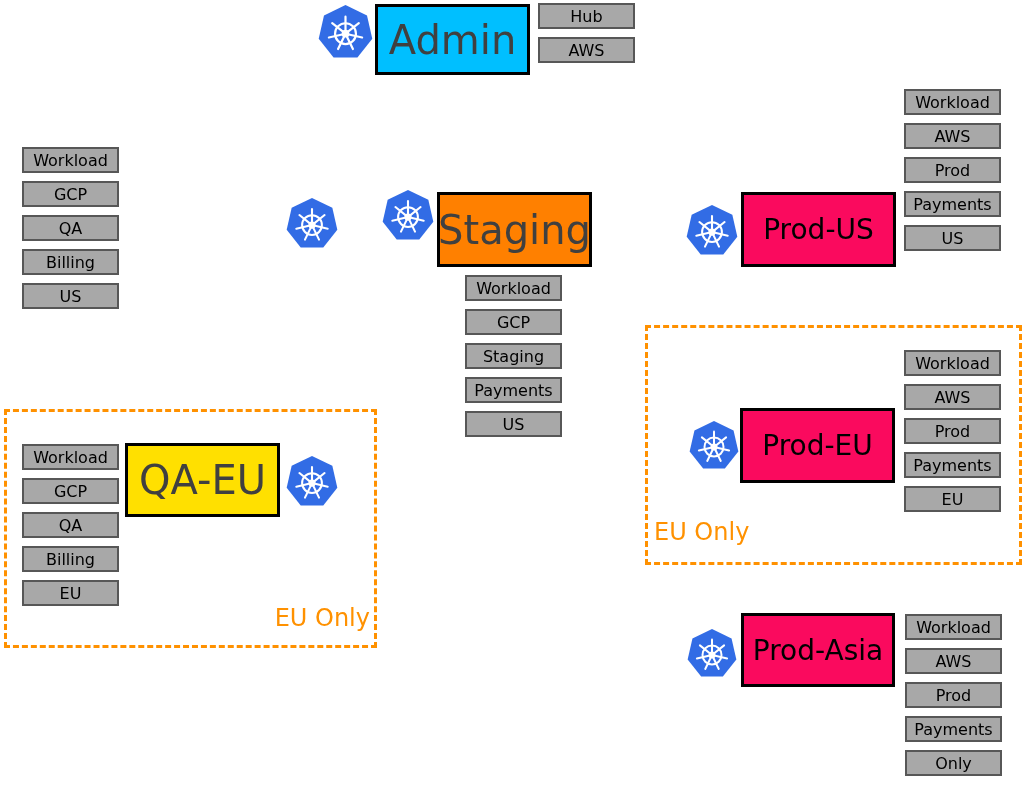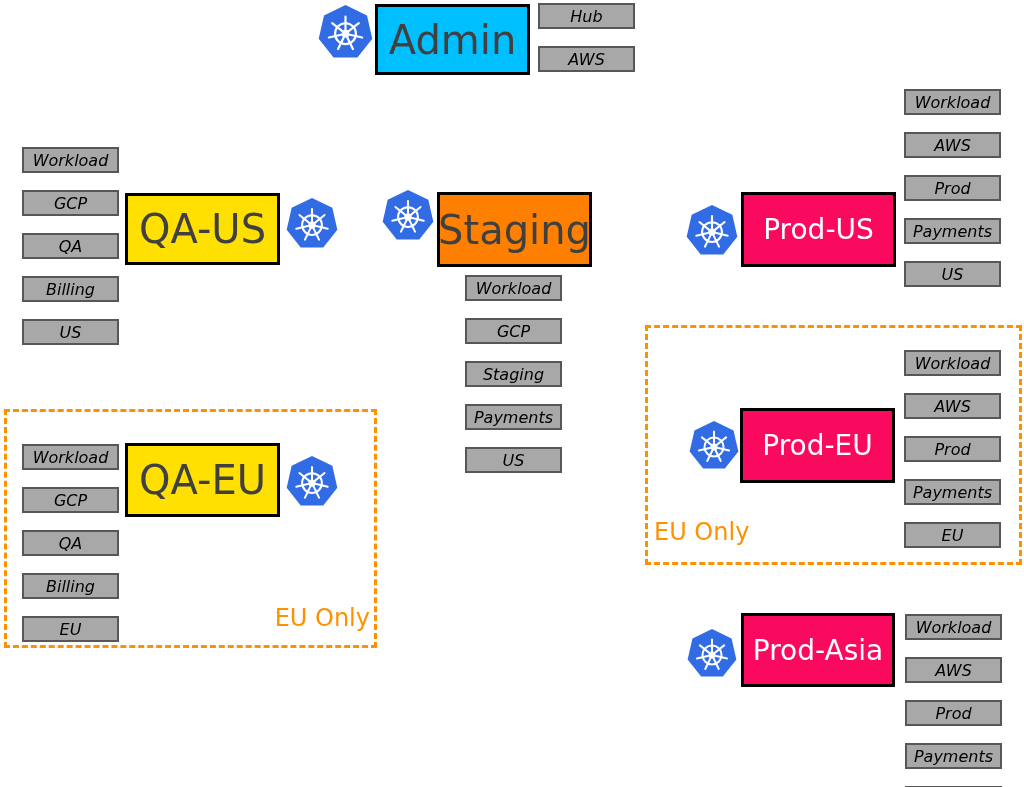"Hub" .tag-stack { font-style: italic -> none; gap: 17px -> 8px }
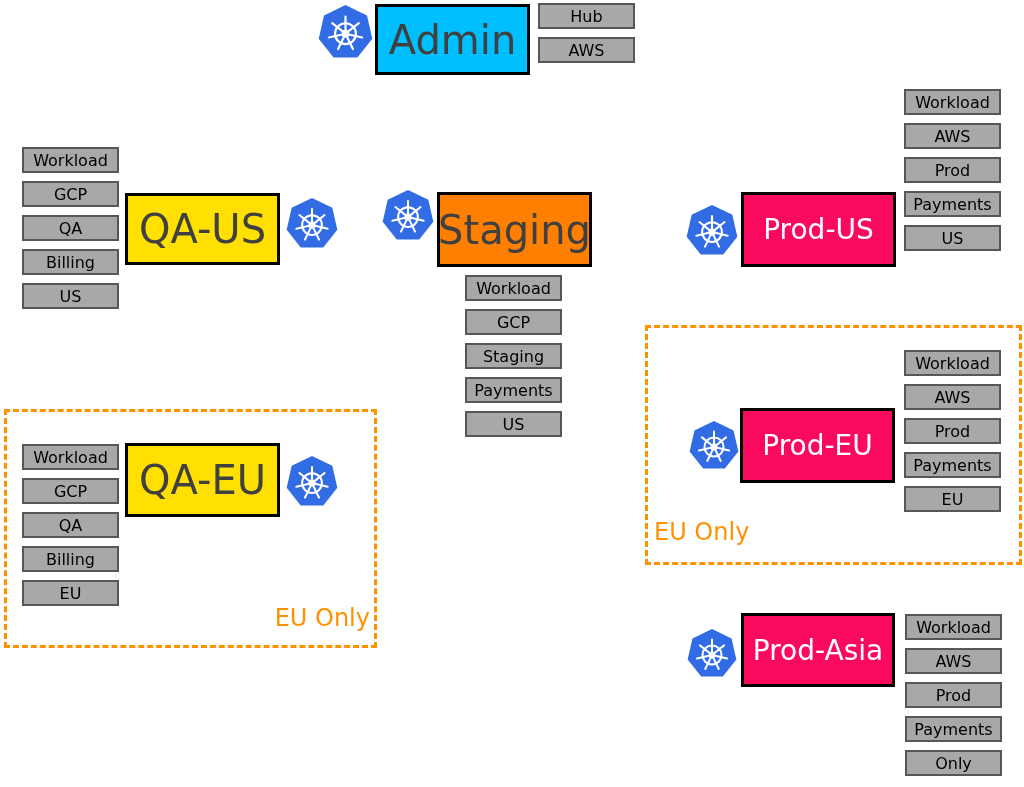"QA-US" div.node { html: <div>QA-US</div> -> none }
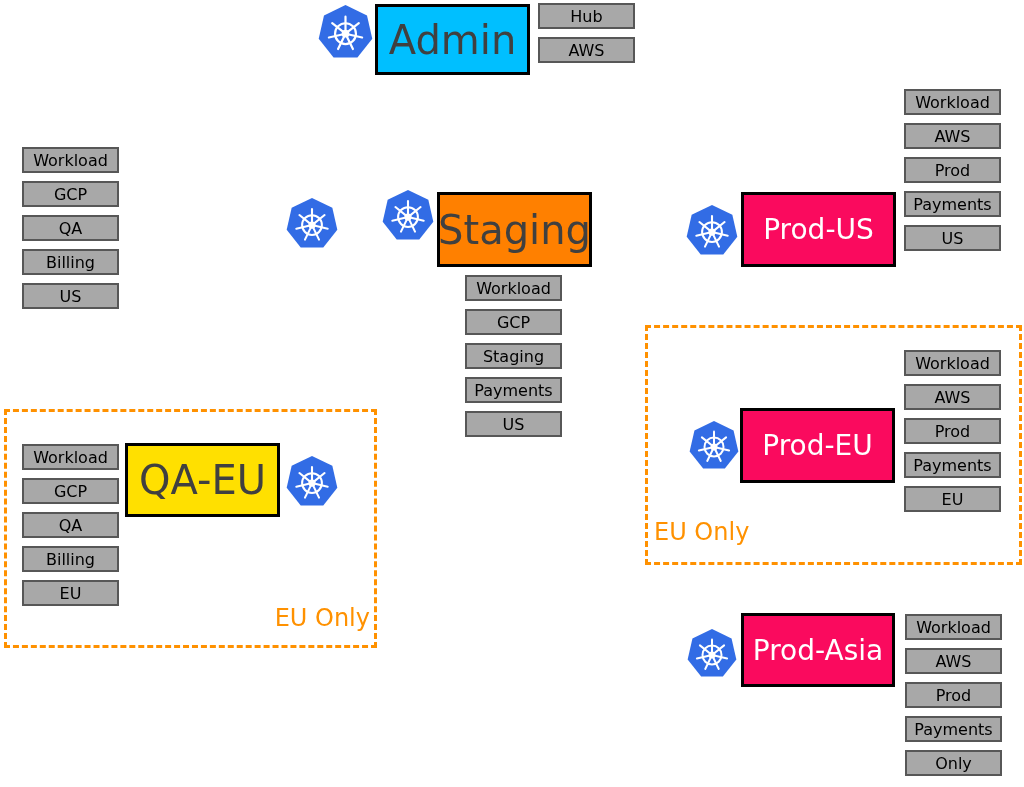"Prod-US" .node.prod { color: #ffffff -> #000000 }
